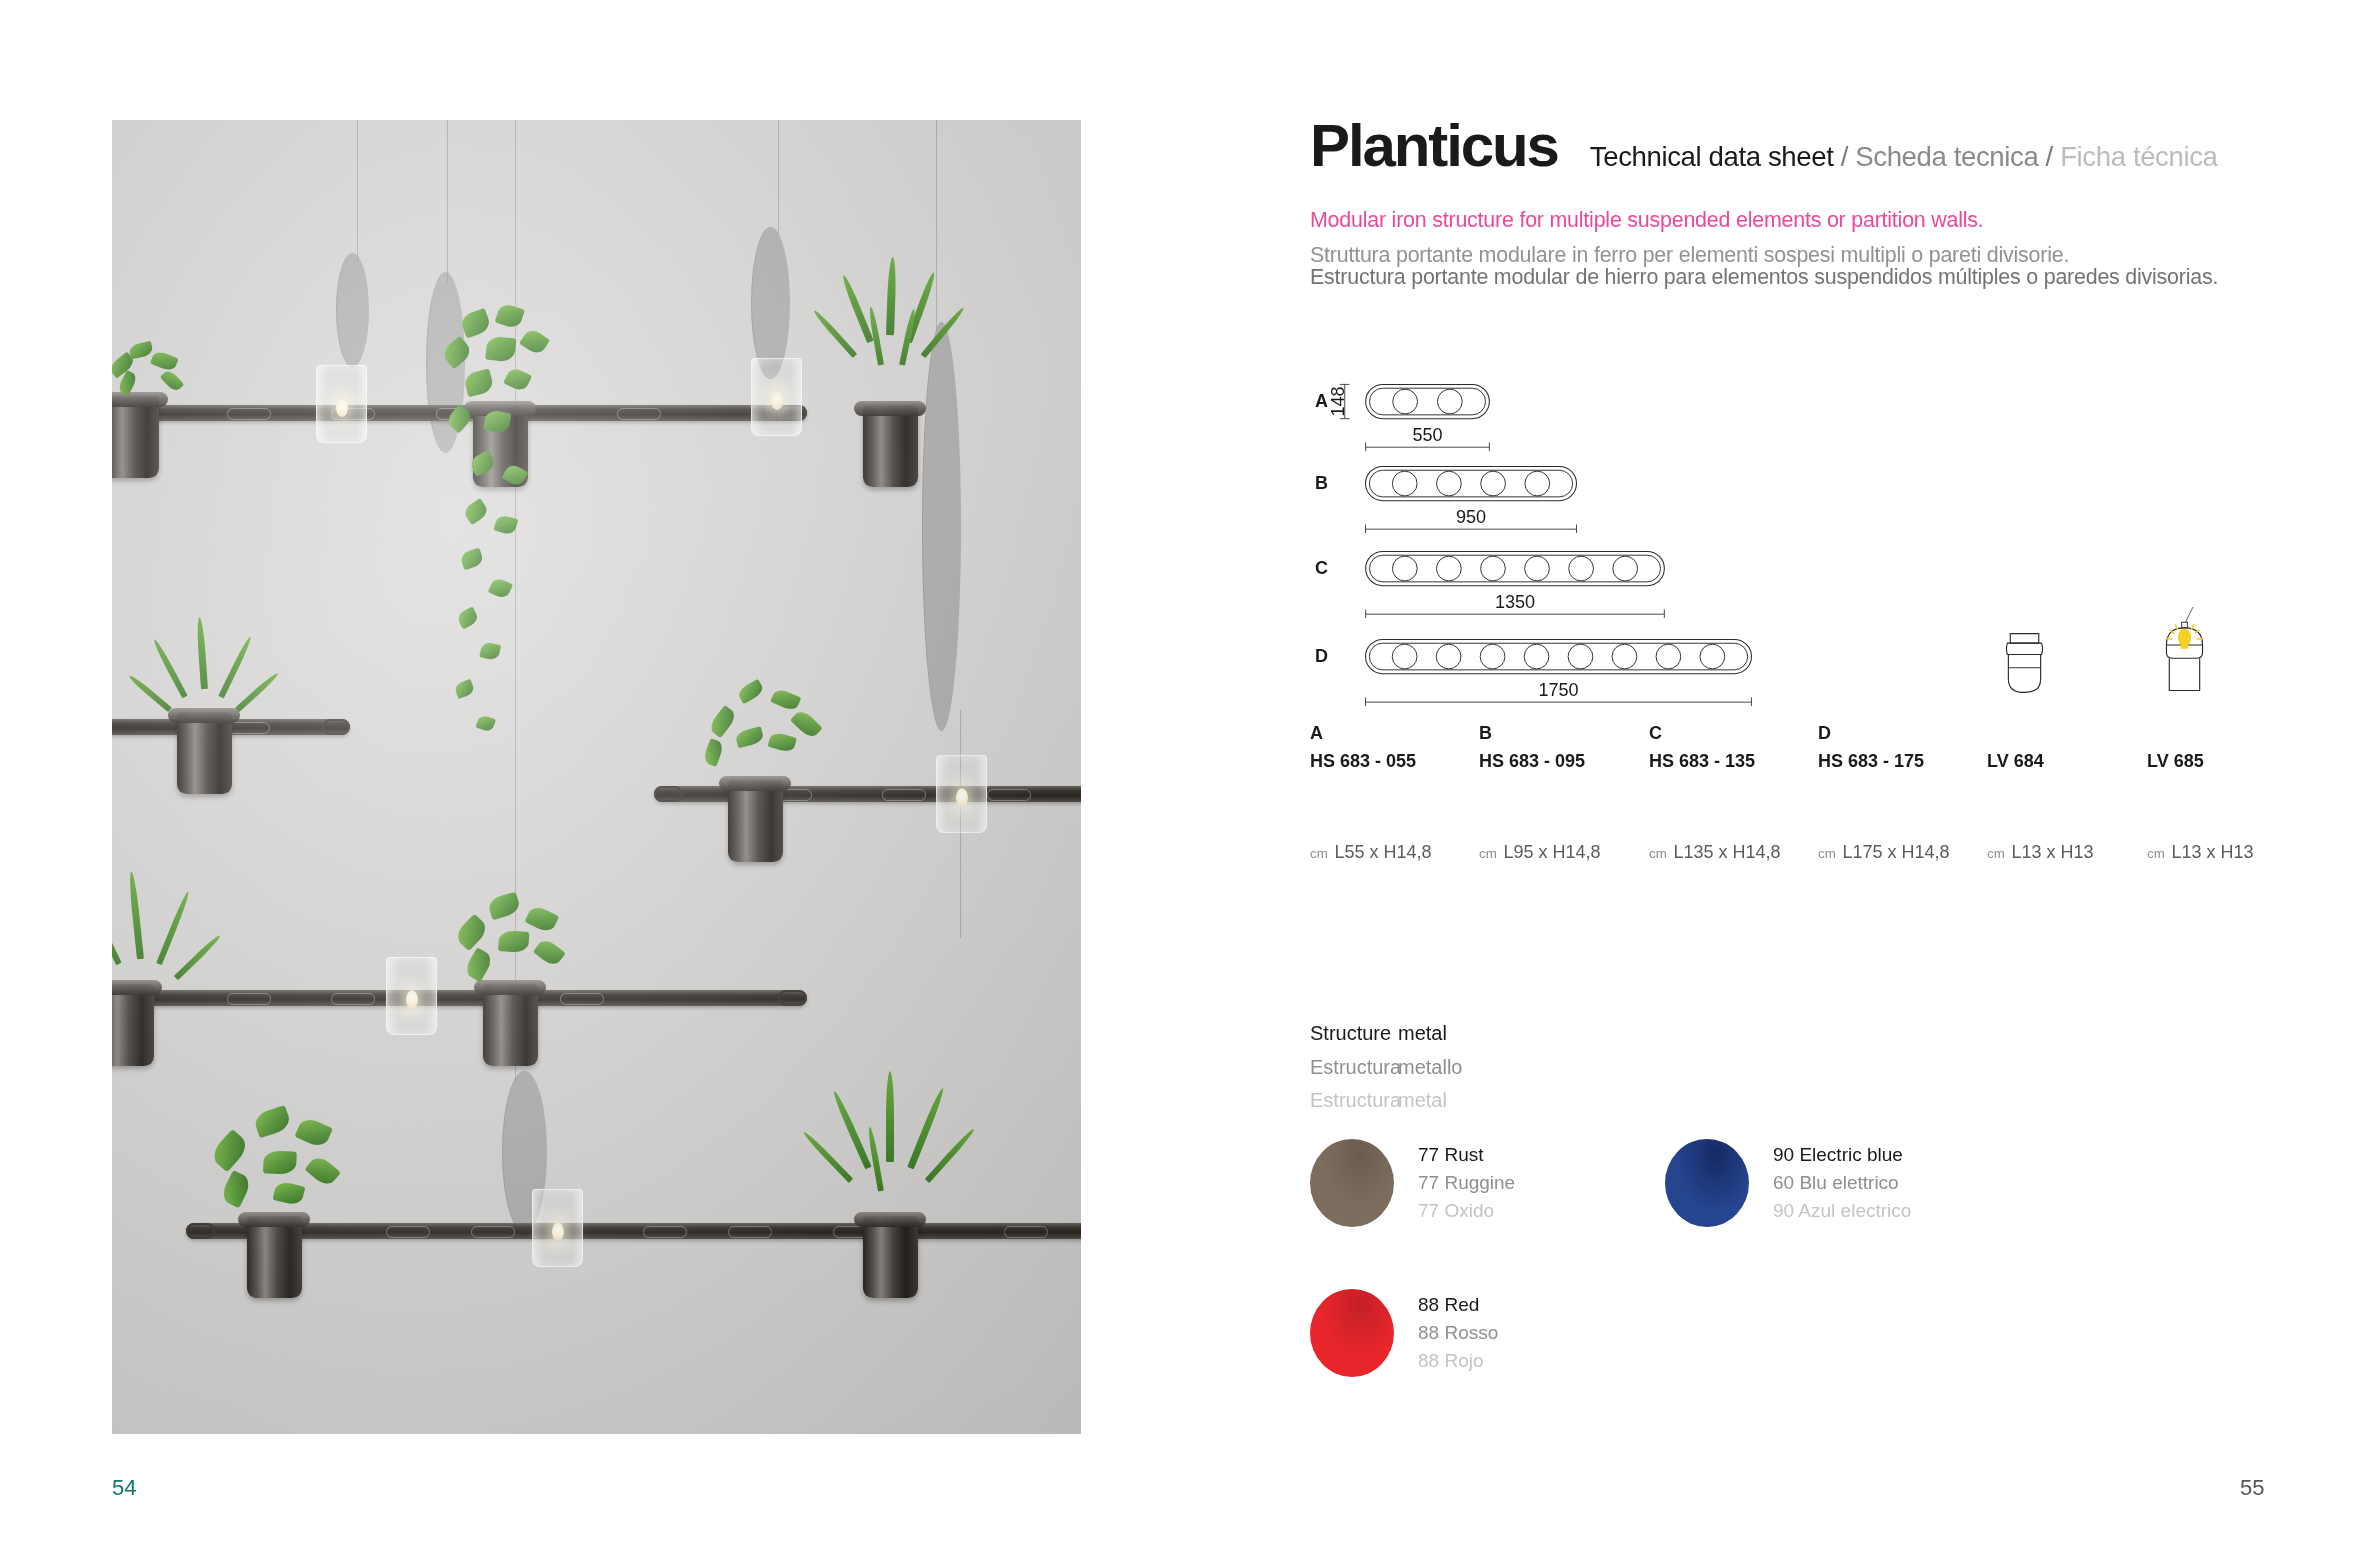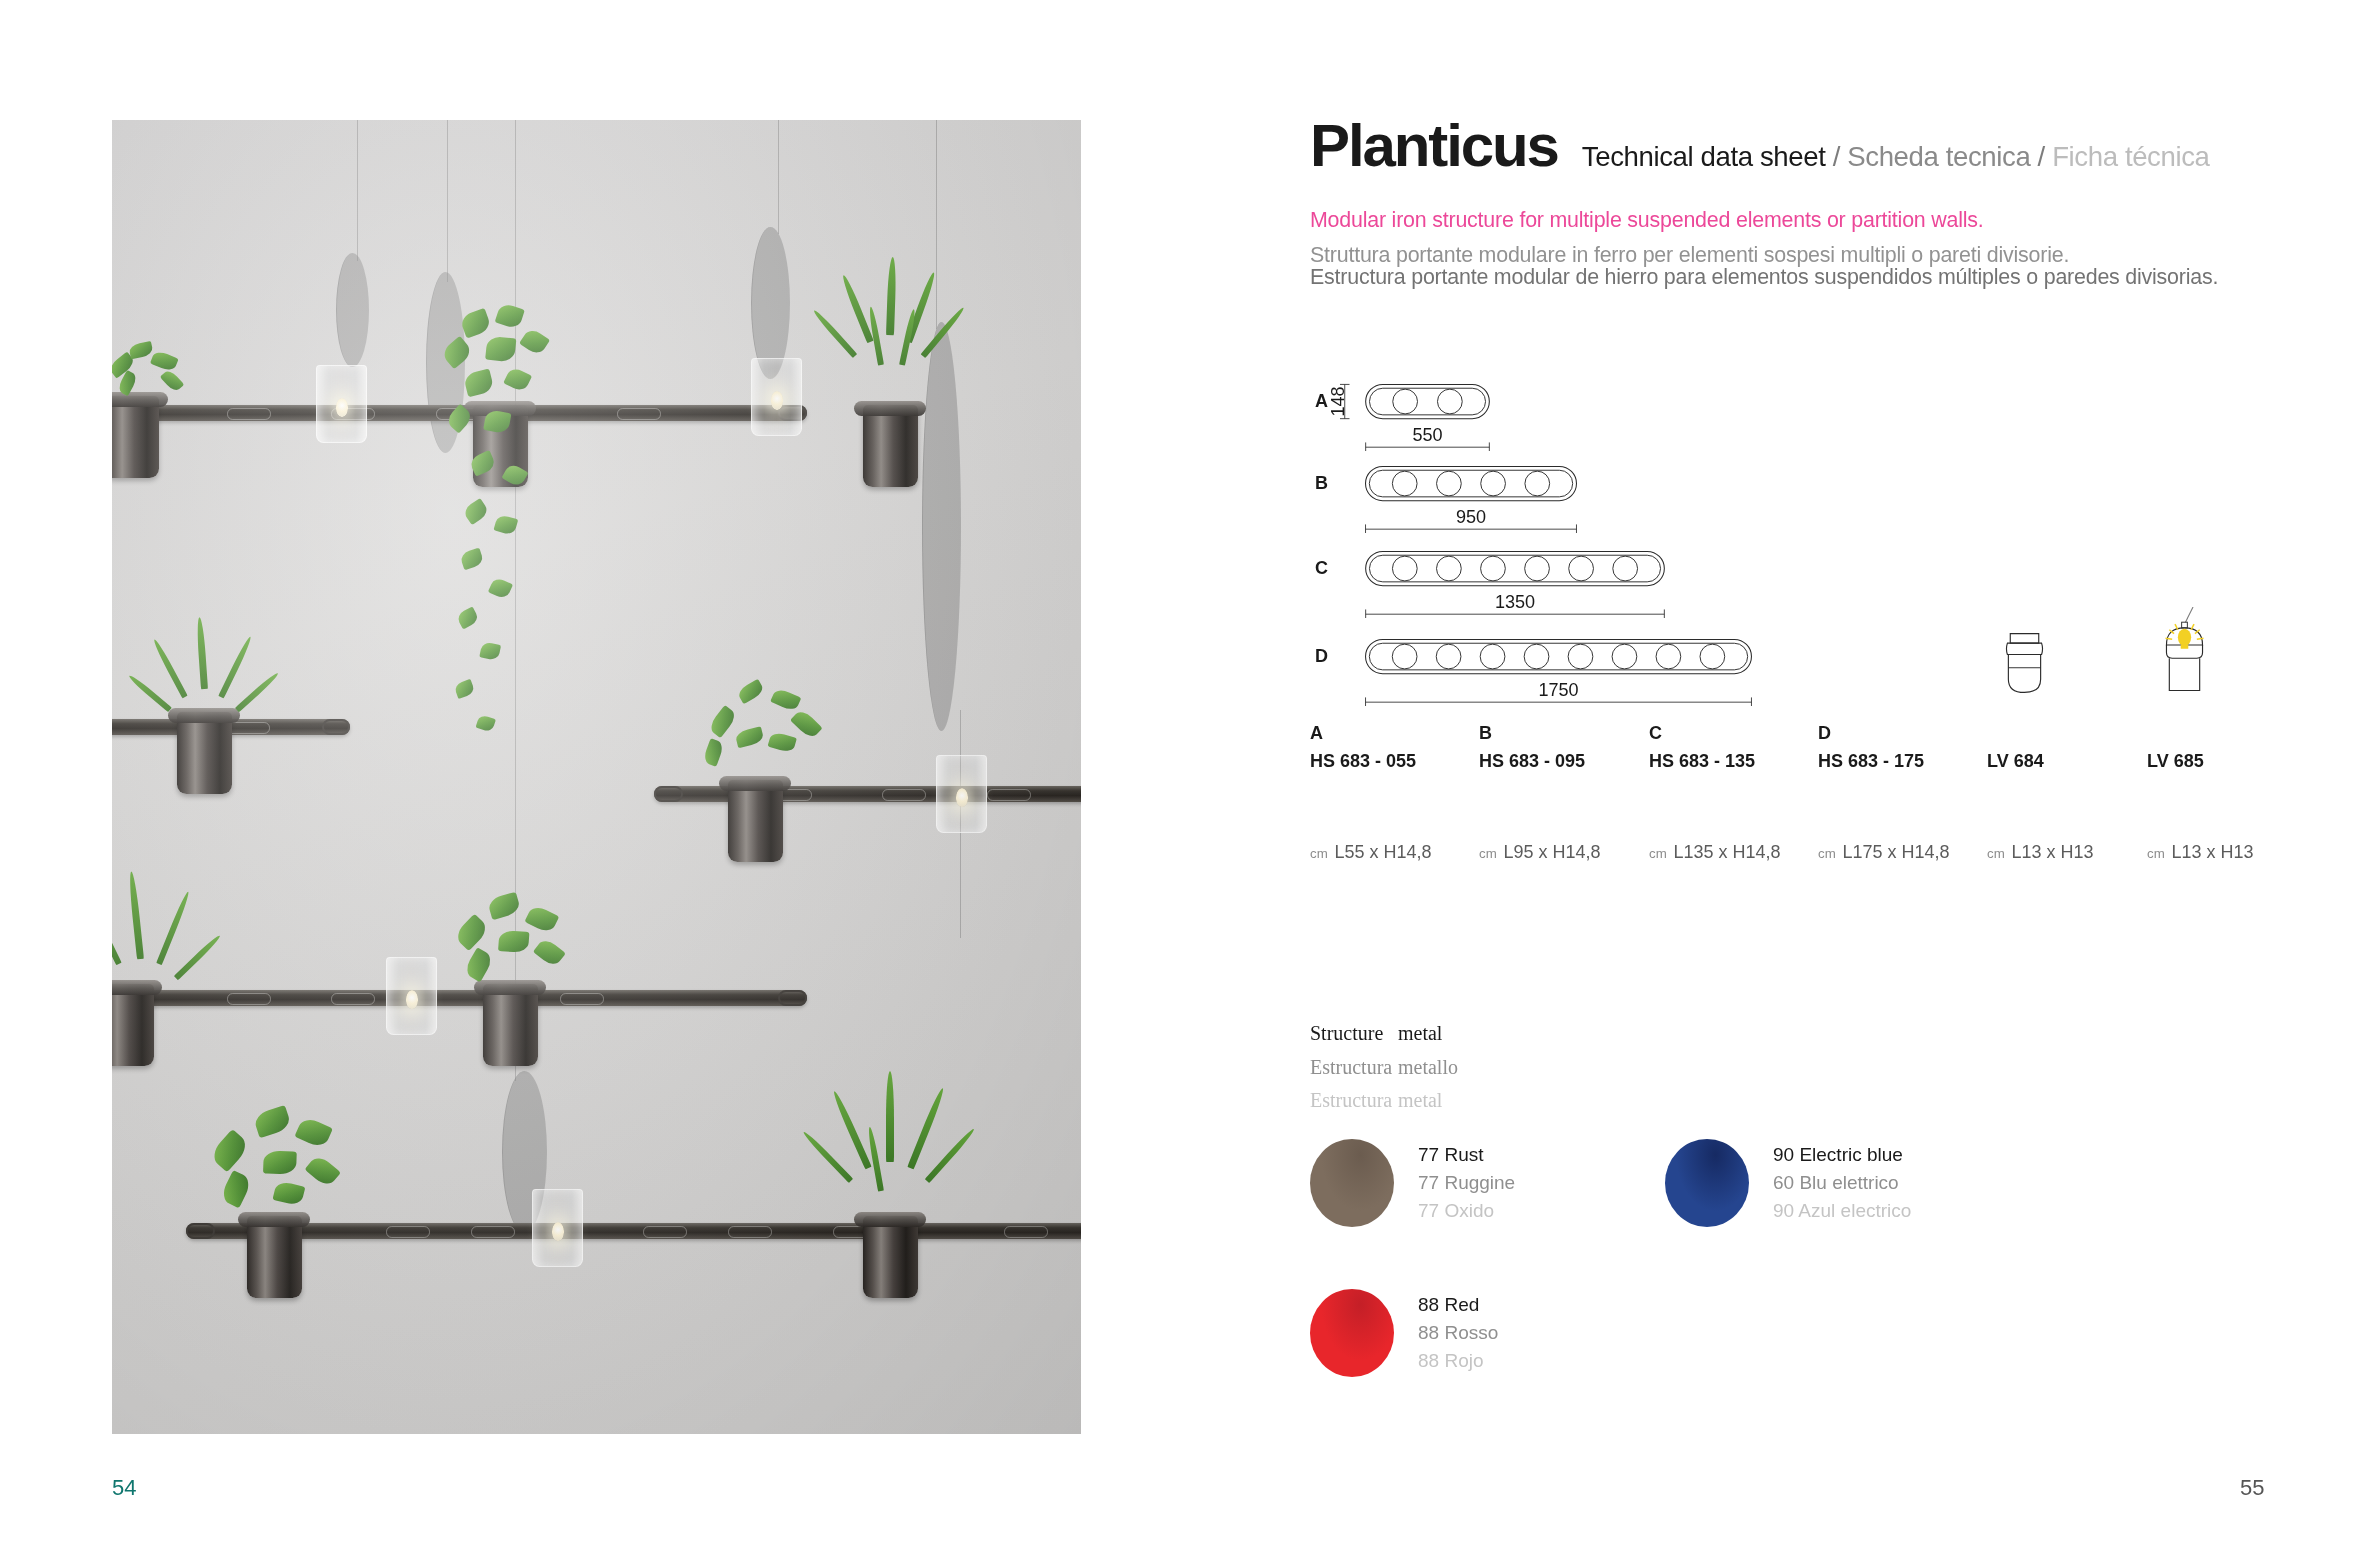"Technical data sheet / Scheda" #subtitle-group { margin-left: 24px -> 32px }
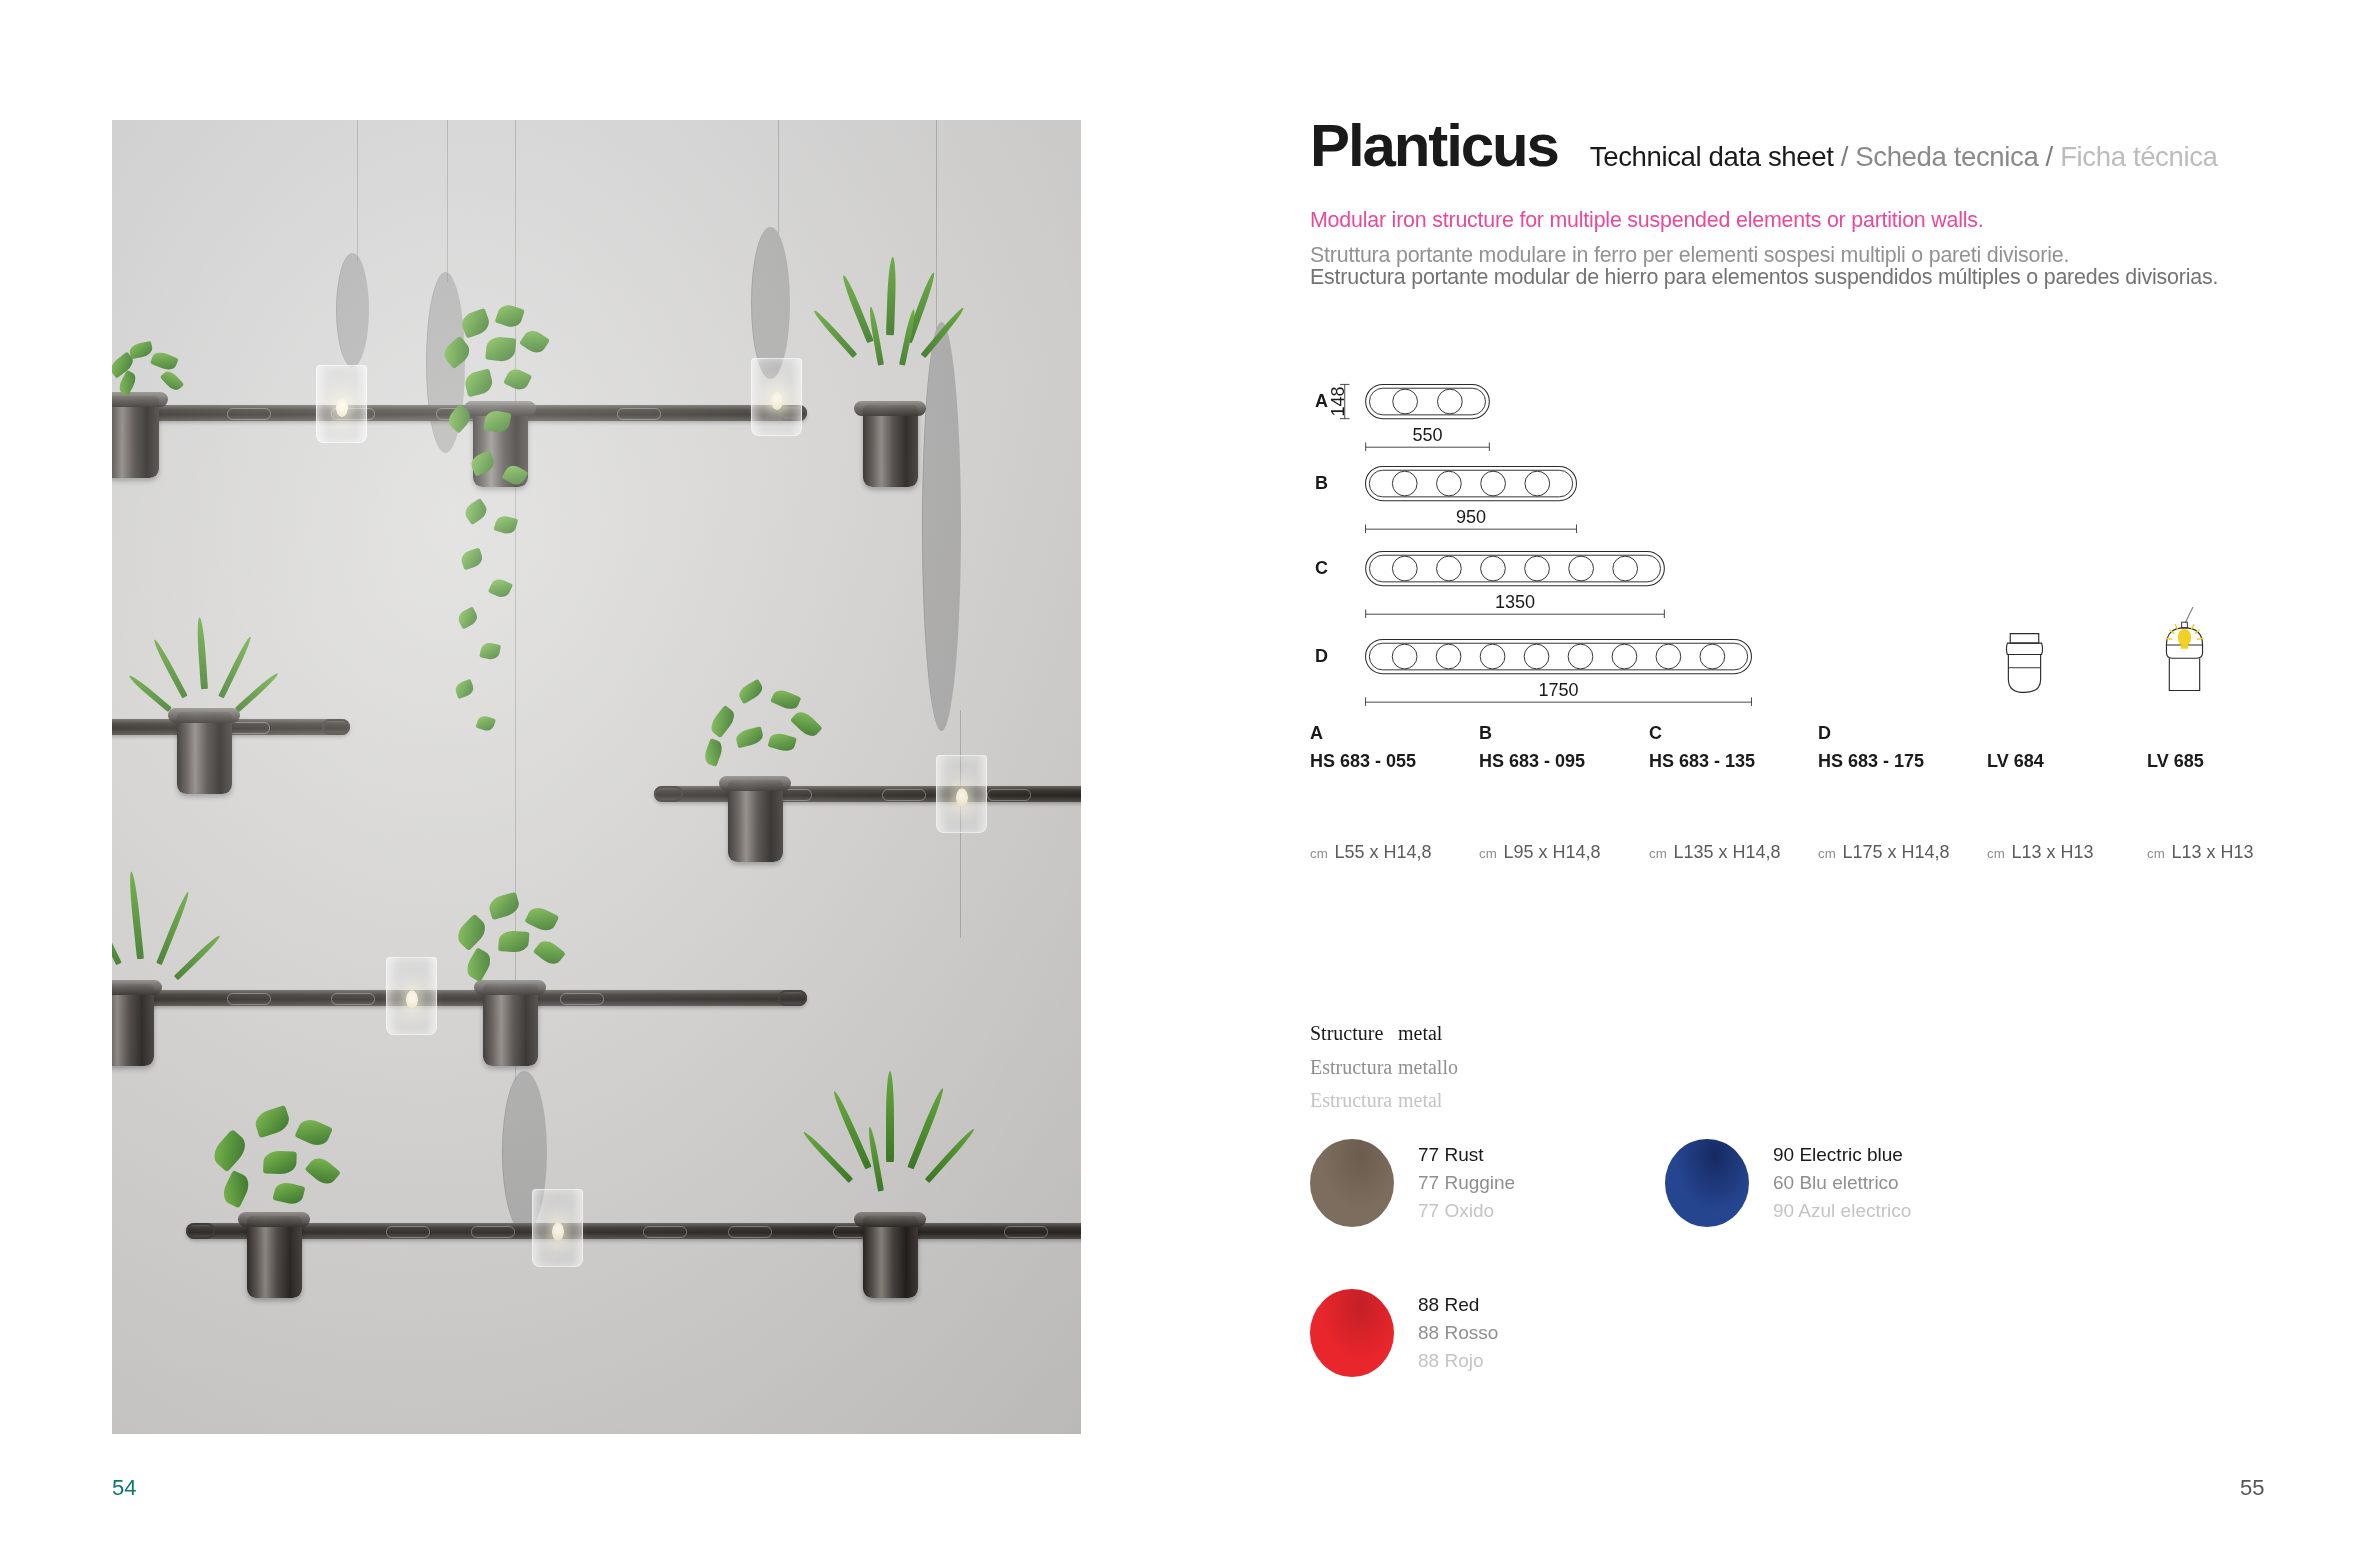"Structure" .struct-line { font-family: Liberation Serif, serif -> none }
